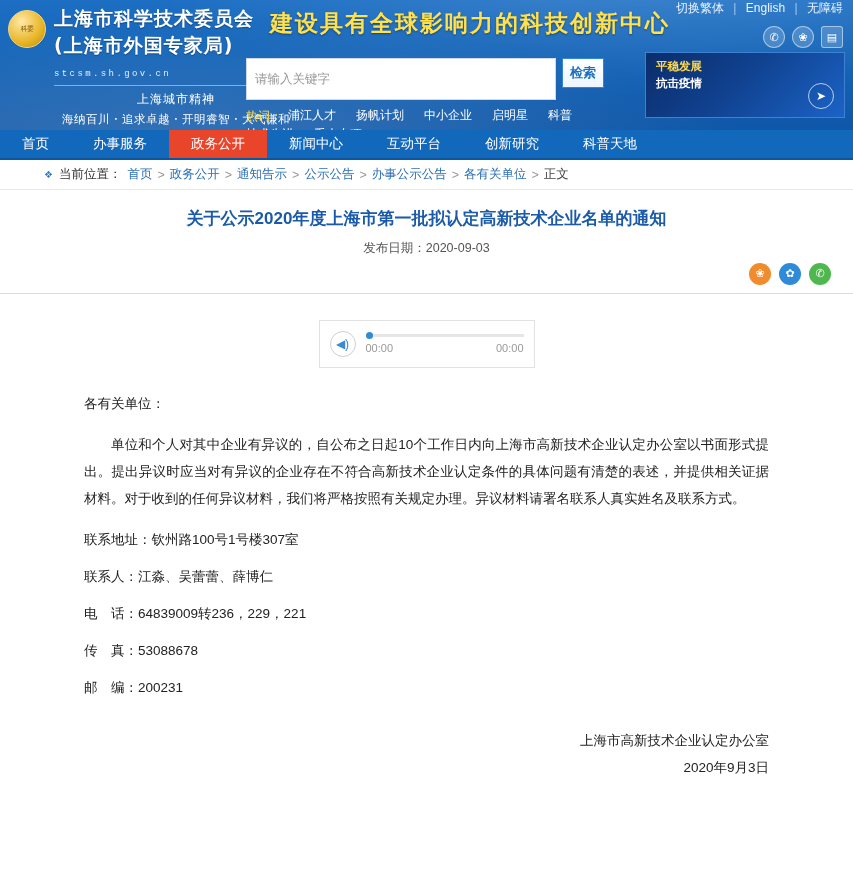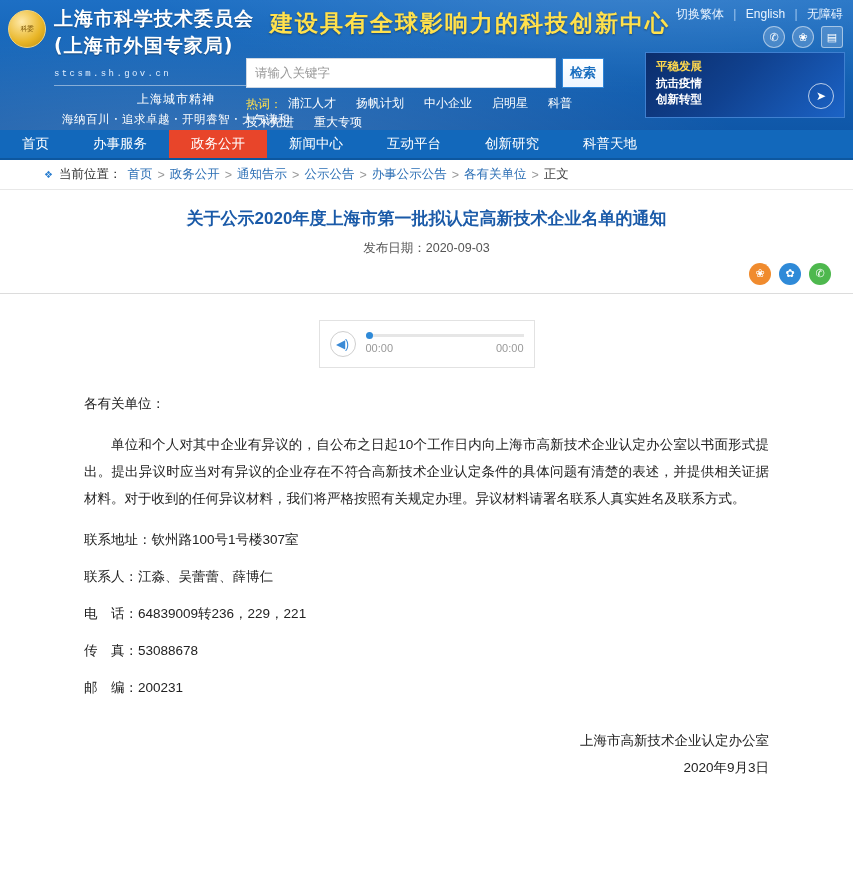"切换繁体 | English | 无障碍" .toplinks { top: 6px -> 0 }
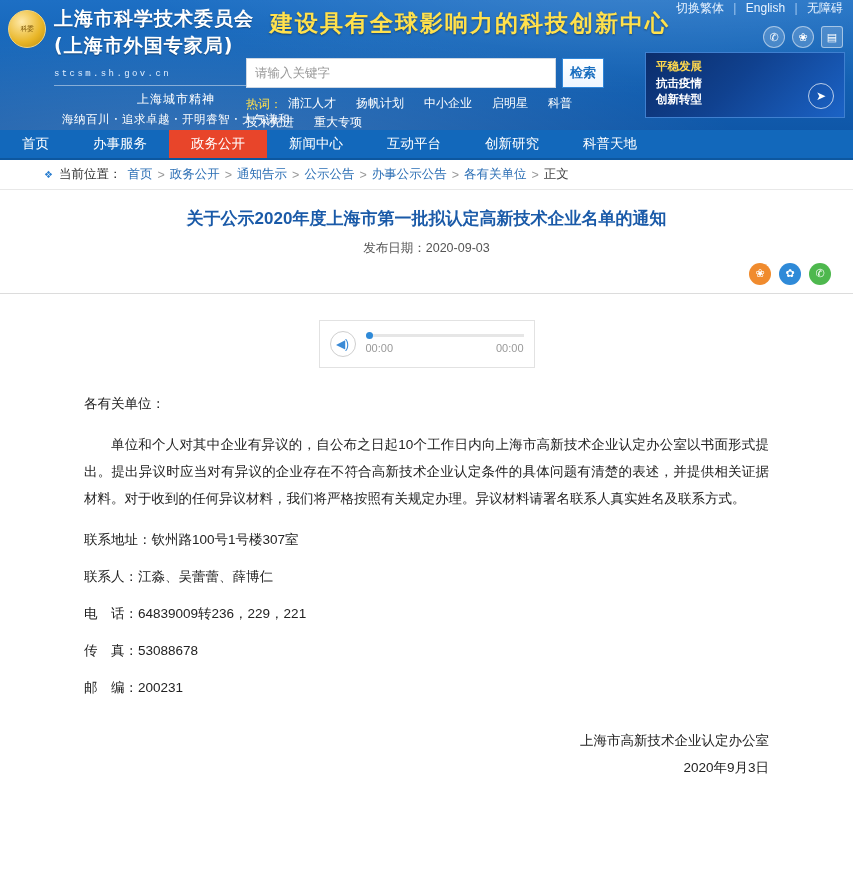"请输入关键字" .search-input { height: 30px -> 42px }
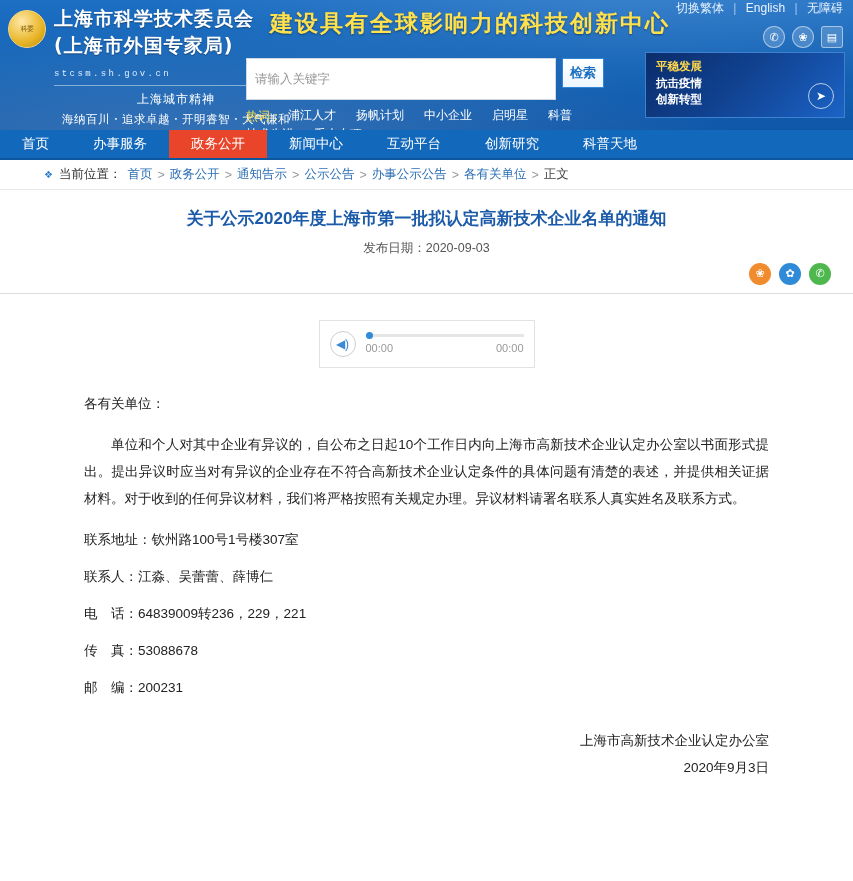"创新转型" div.pline { html: <div>创新转型</div> -> none }
